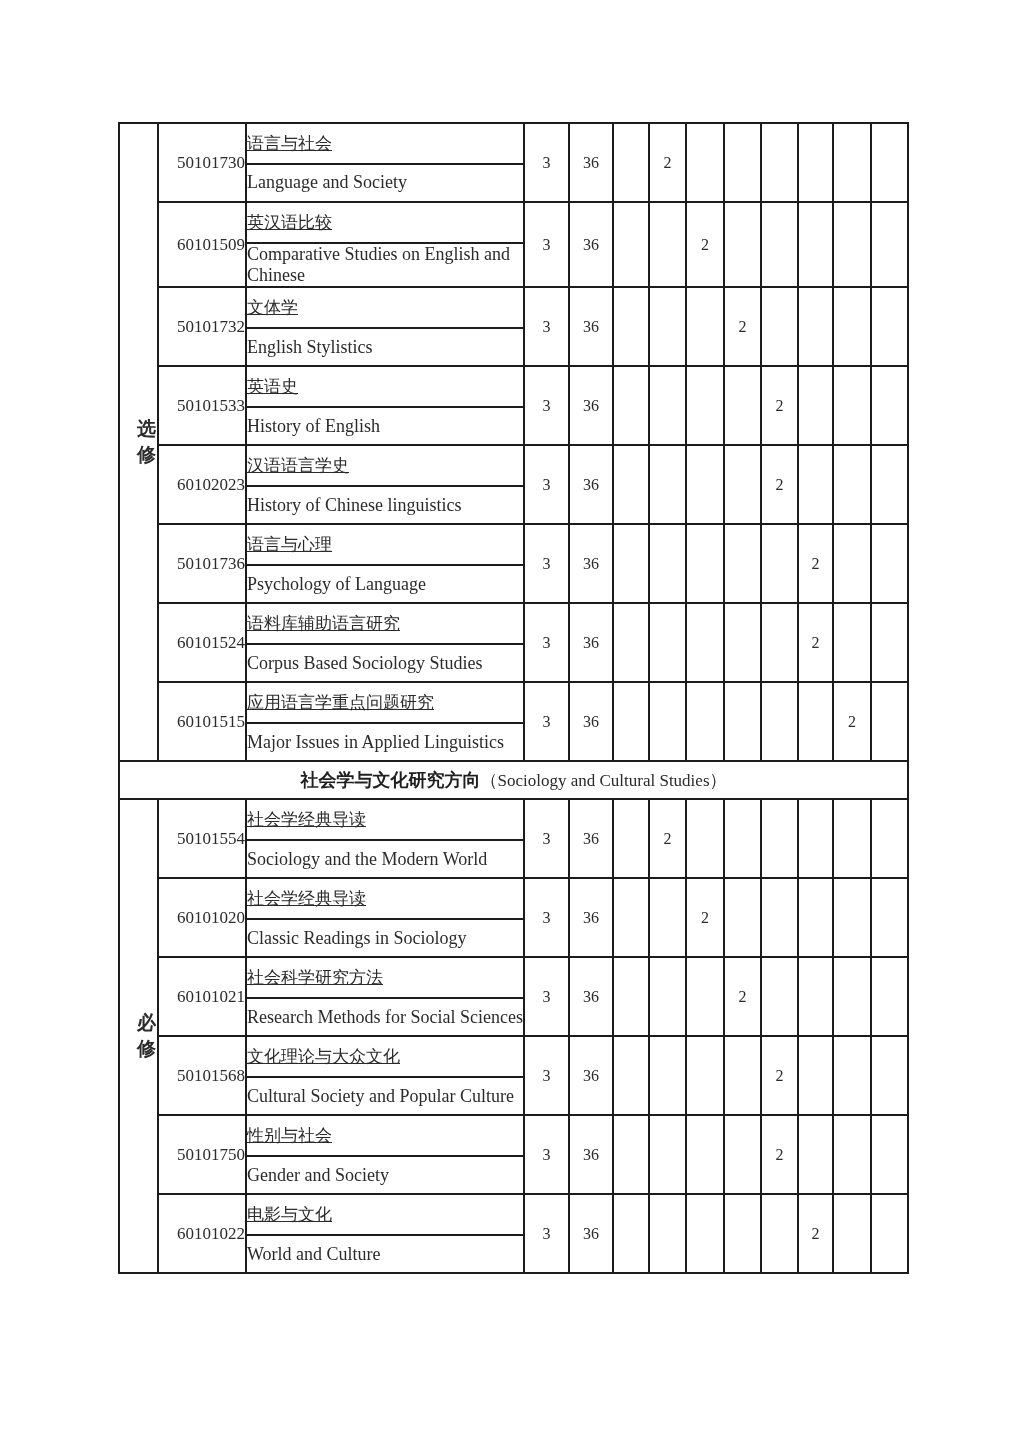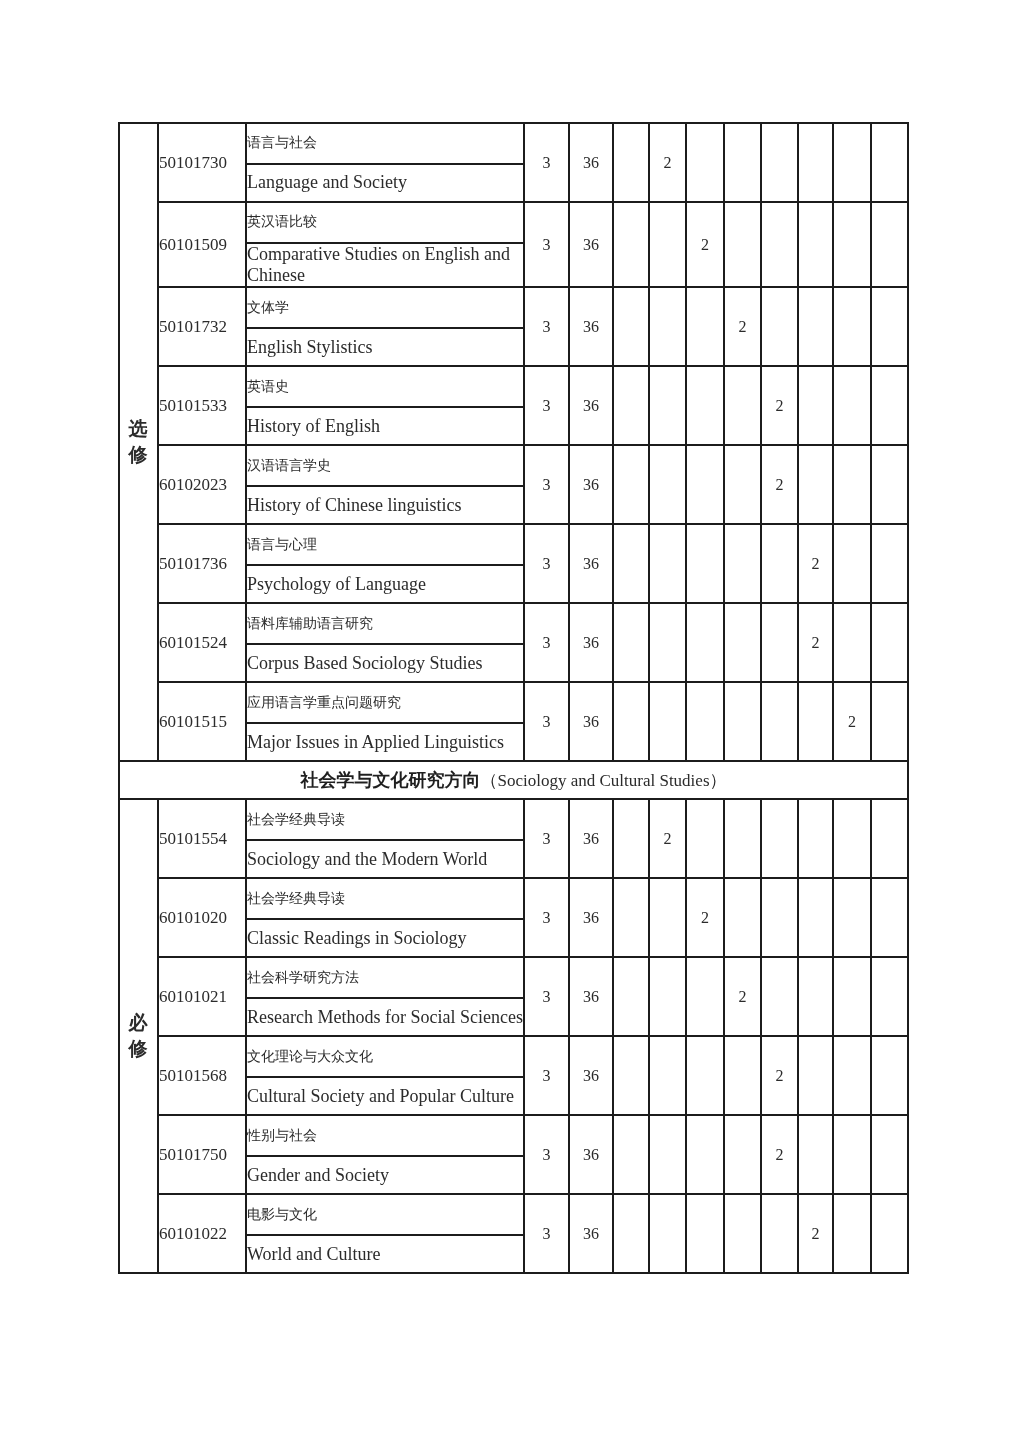"语言与社会" td.name-zh-cell { font-size: 14px -> 17px; text-decoration: none -> underline }
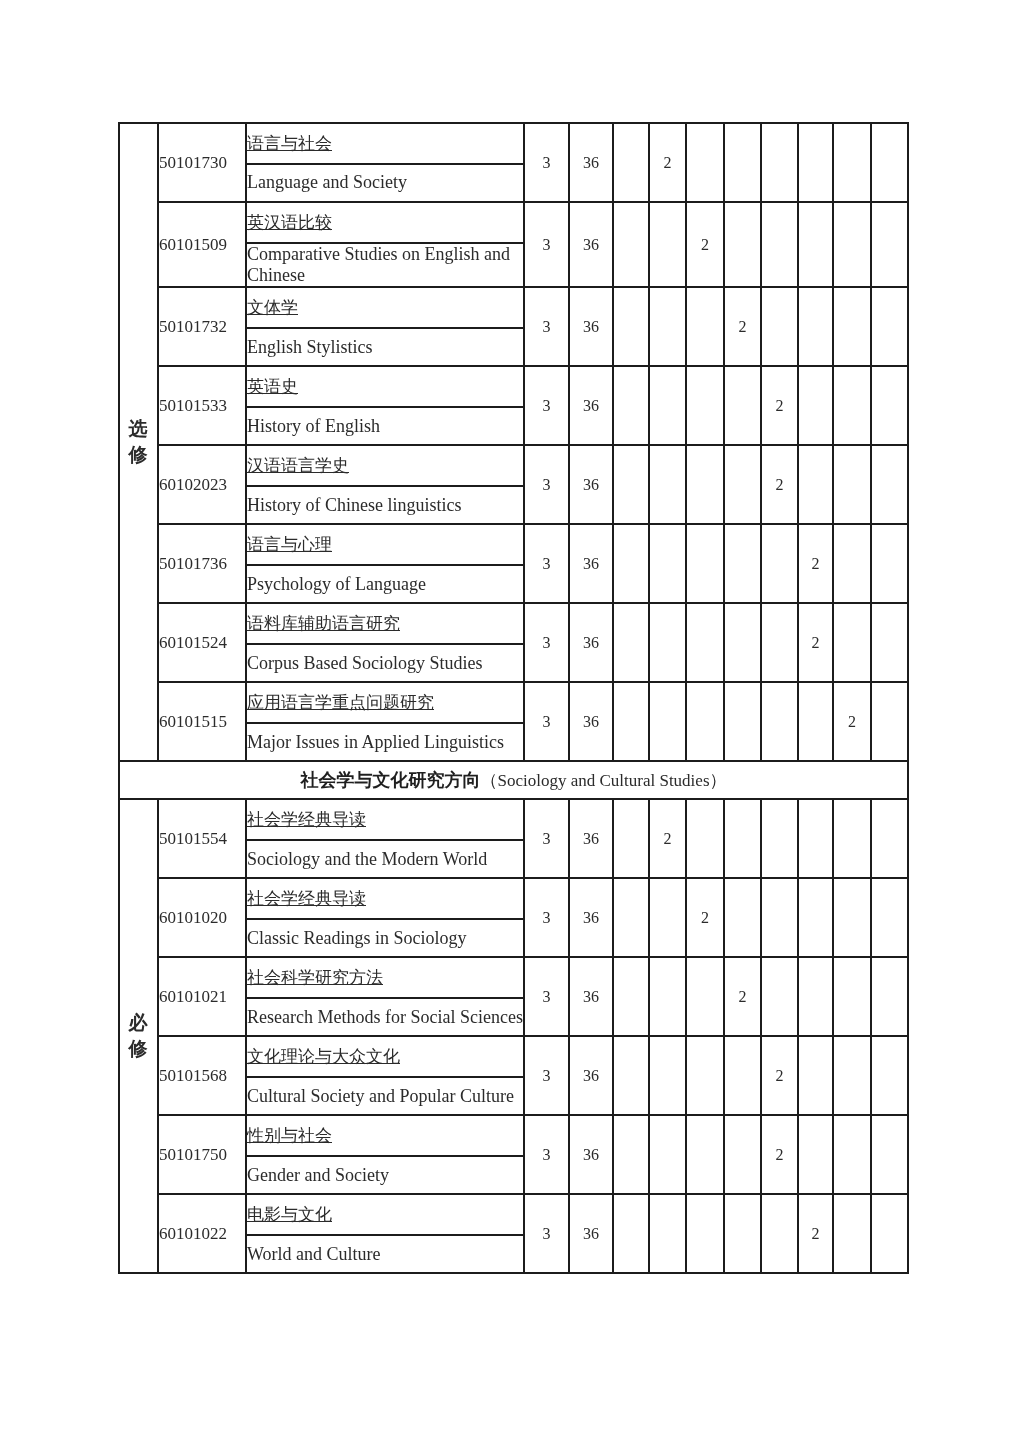"50101730" td.code-cell { text-align: left -> right }
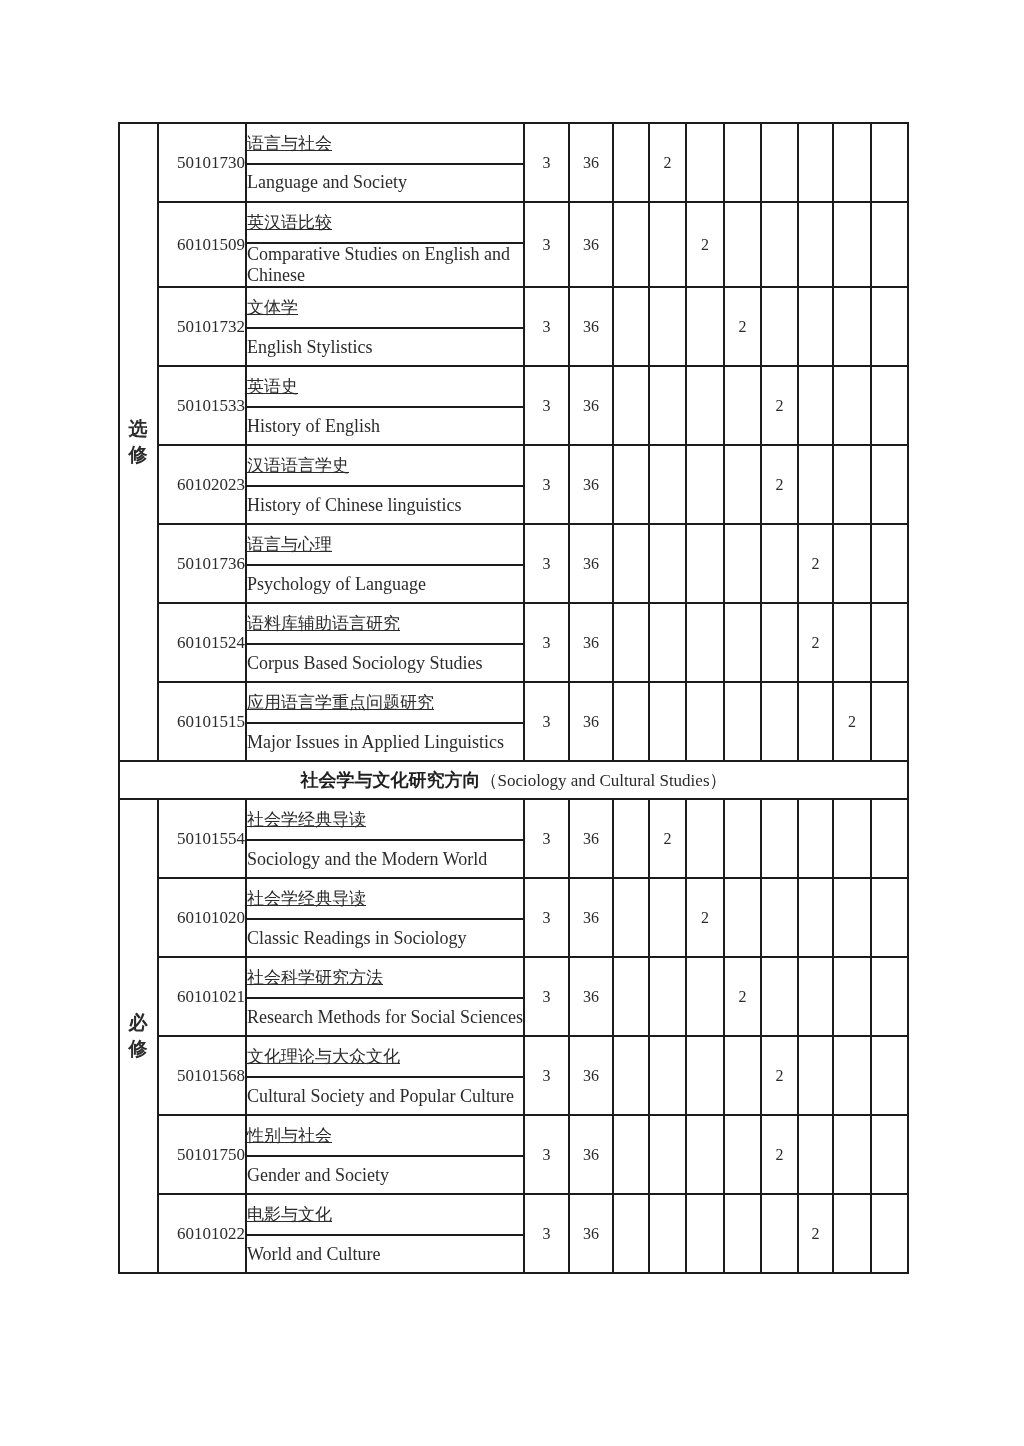"选修" td.cat-cell { text-align: center -> right }
